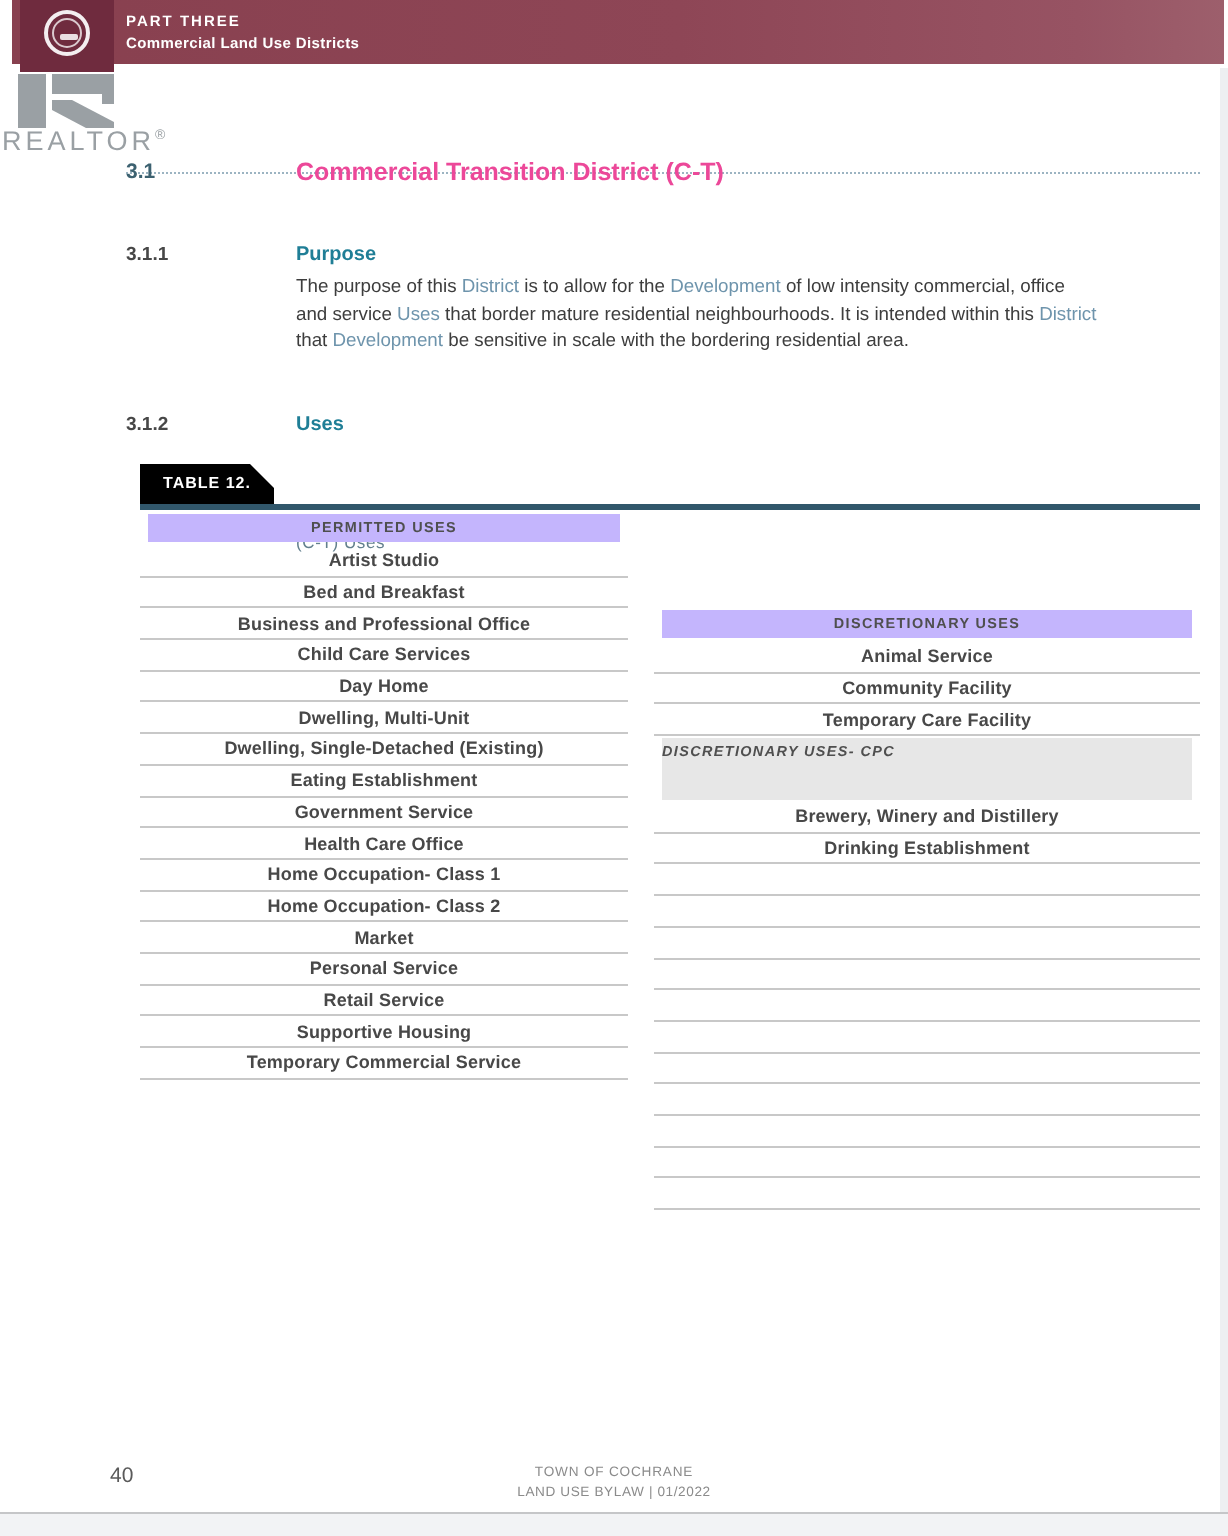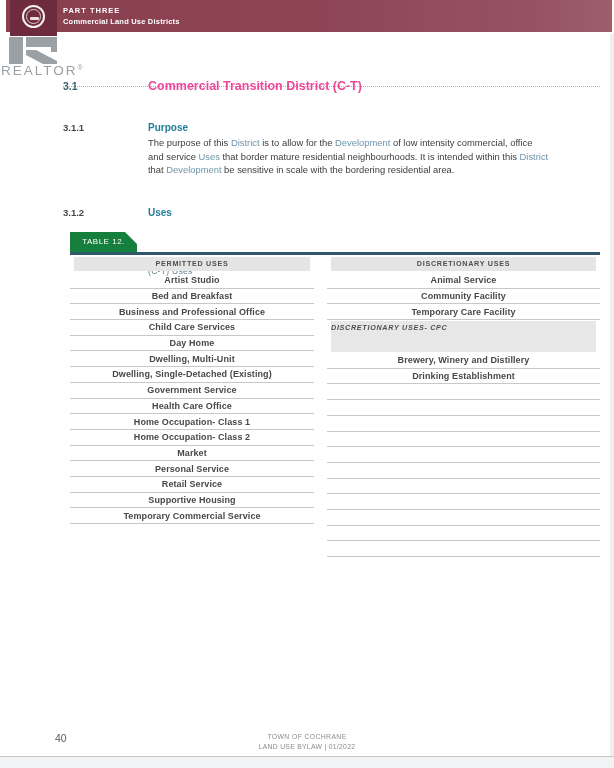"TABLE 12." .table-tab { background: #15803d -> #000000; font-weight: normal -> bold }
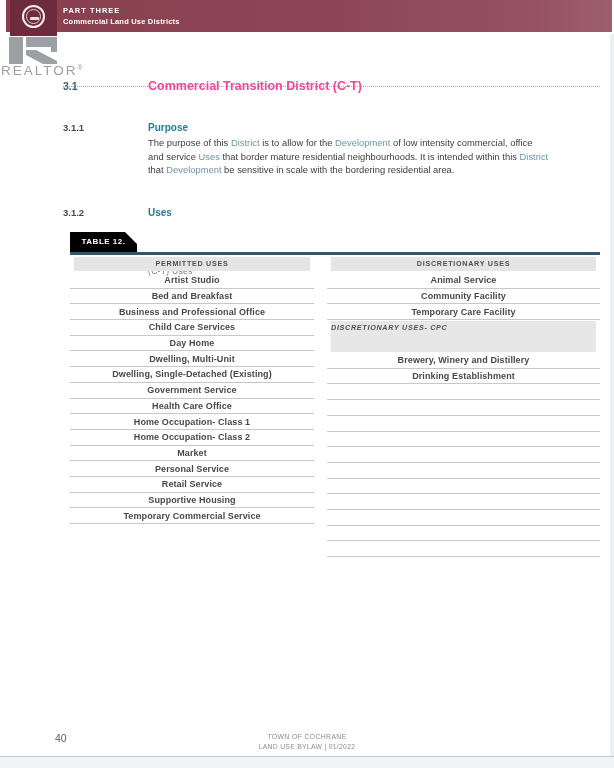"PERMITTED USES" .col-header { background: #e5e5e5 -> #c4b5fd }
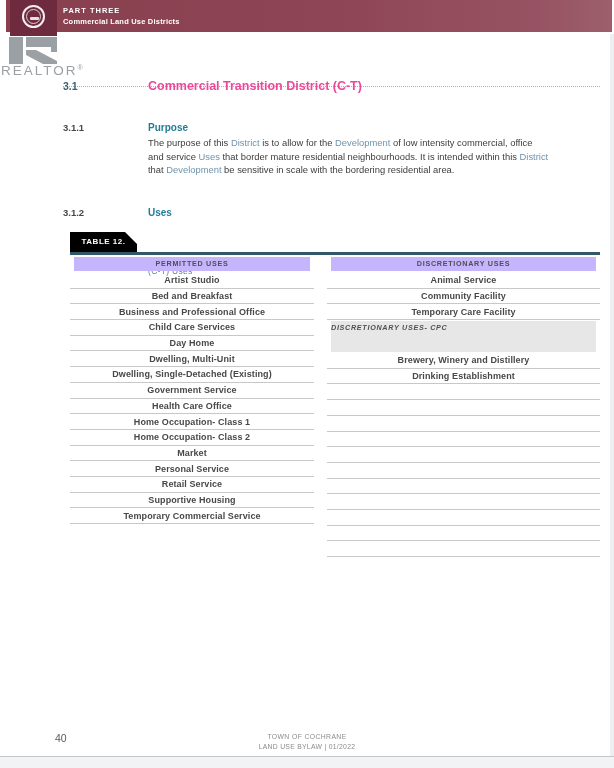"DISCRETIONARY USES" .col-right { margin-top: none -> 48px }
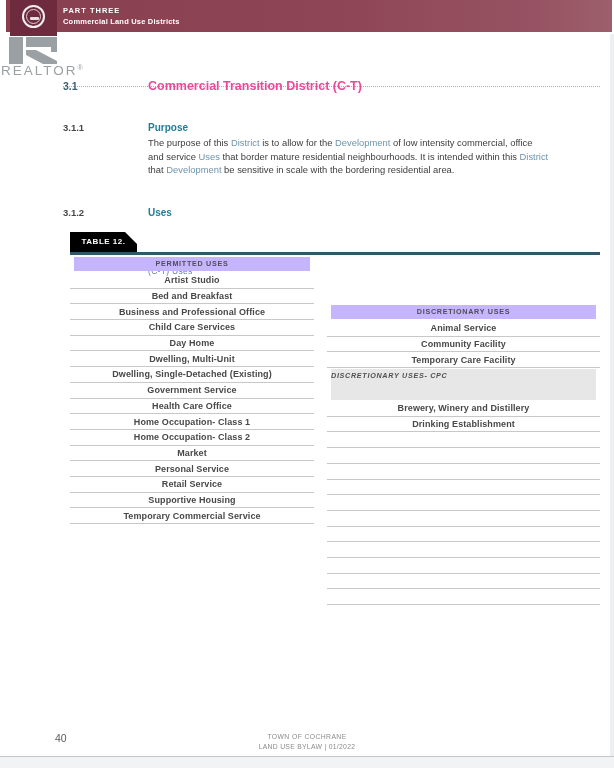"Eating Establishment" div.use-row { html: none -> <div> <span>Eating Establishment</span> </div> }
